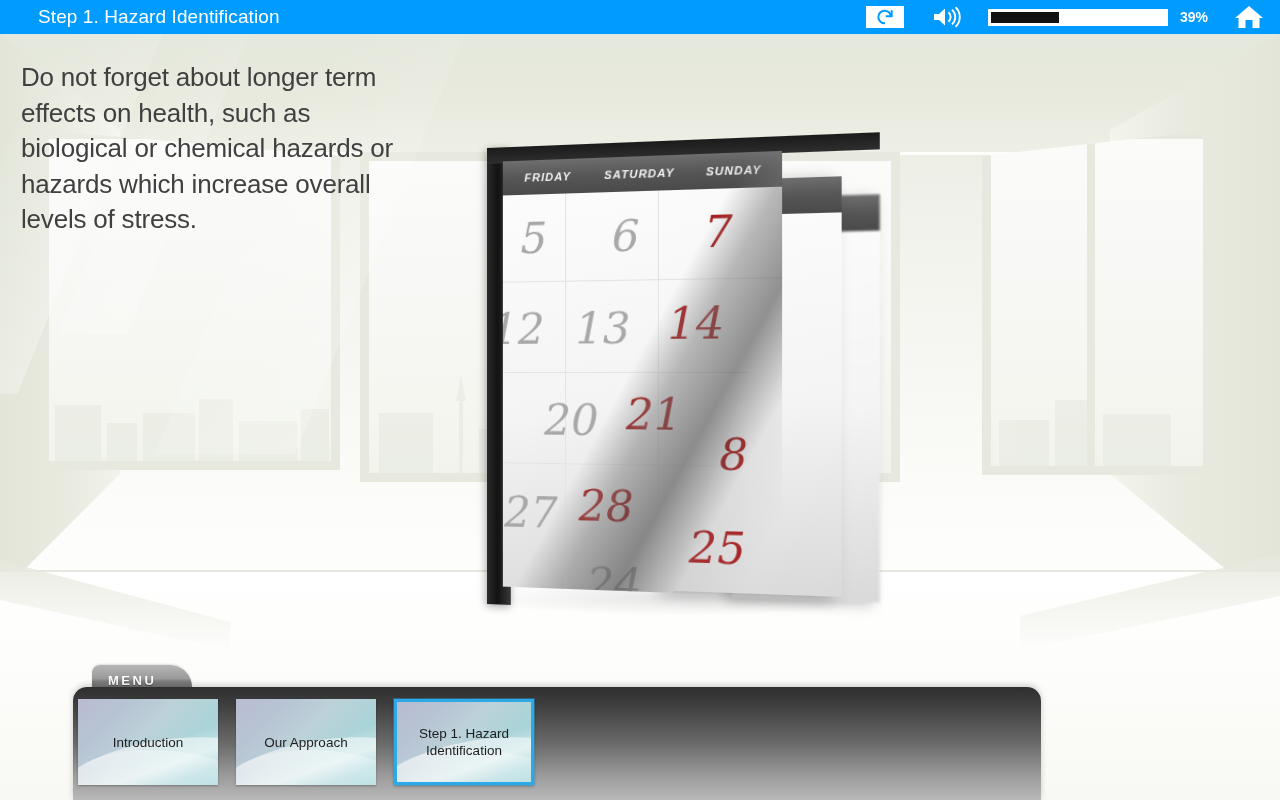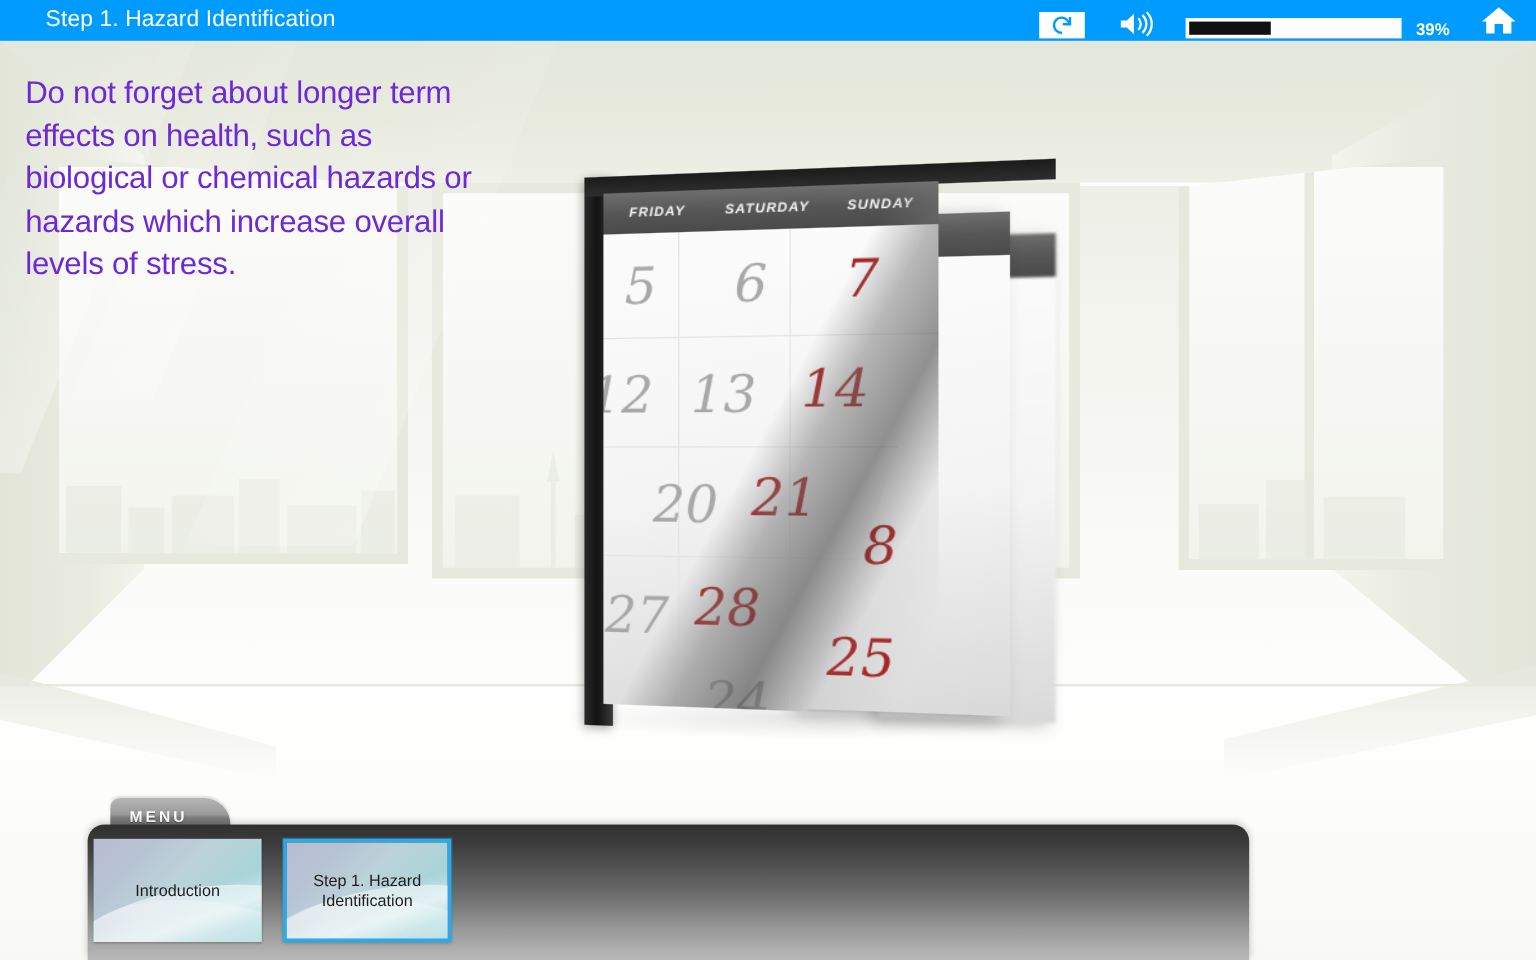"39%" .topbar-right { align-items: flex-end -> center }
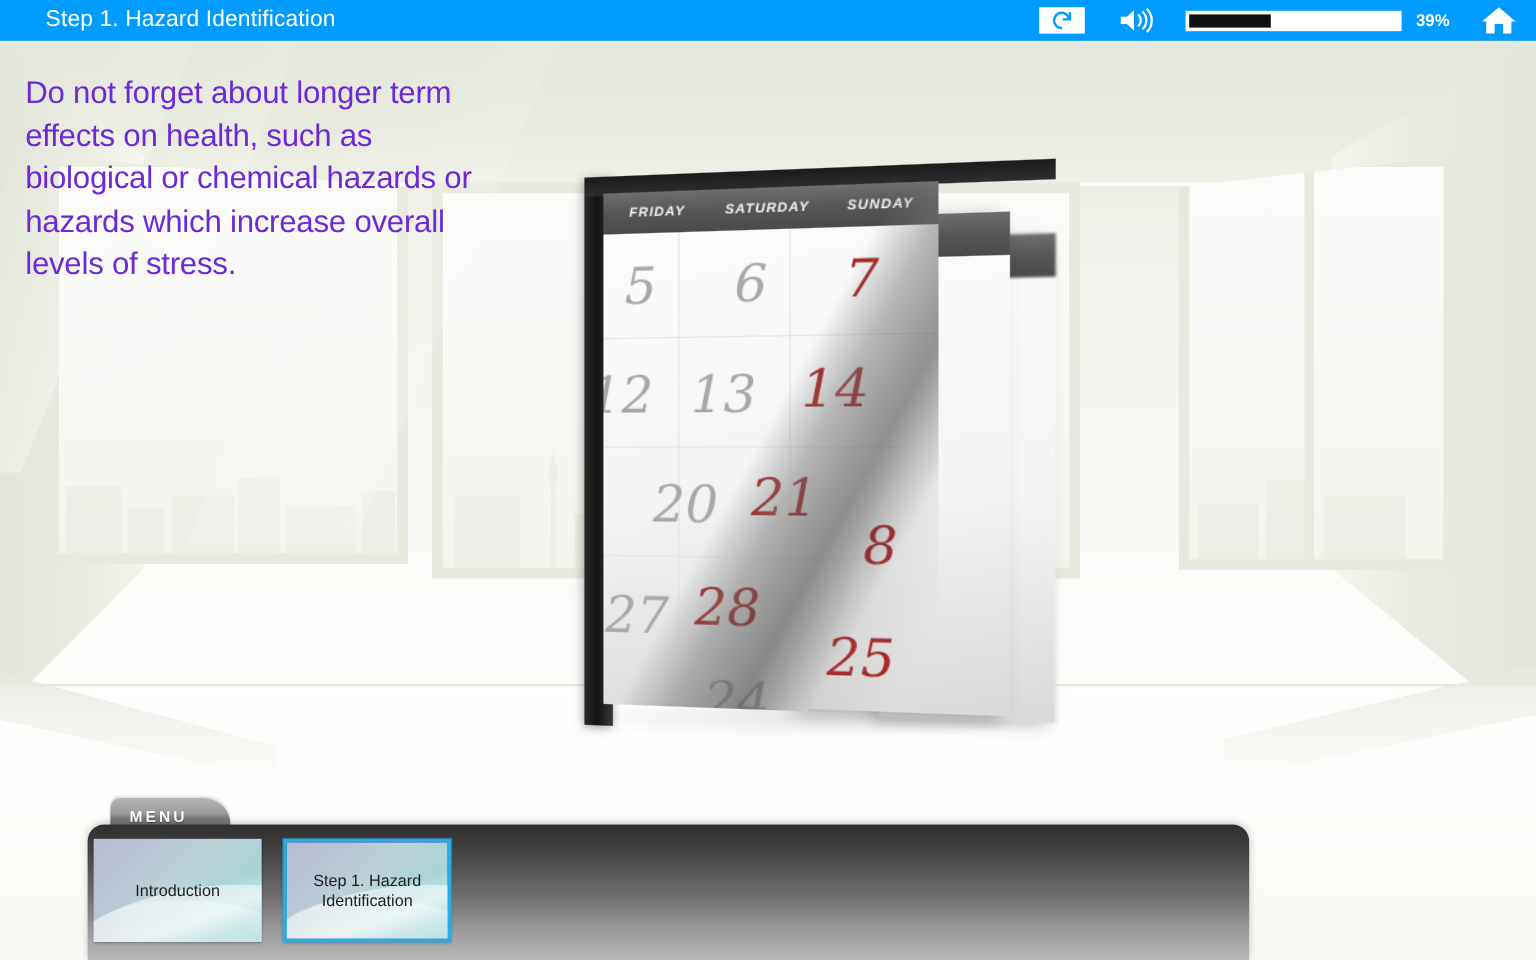"Do not forget about longer" .body-text p { color: #6d28d9 -> #404040 }
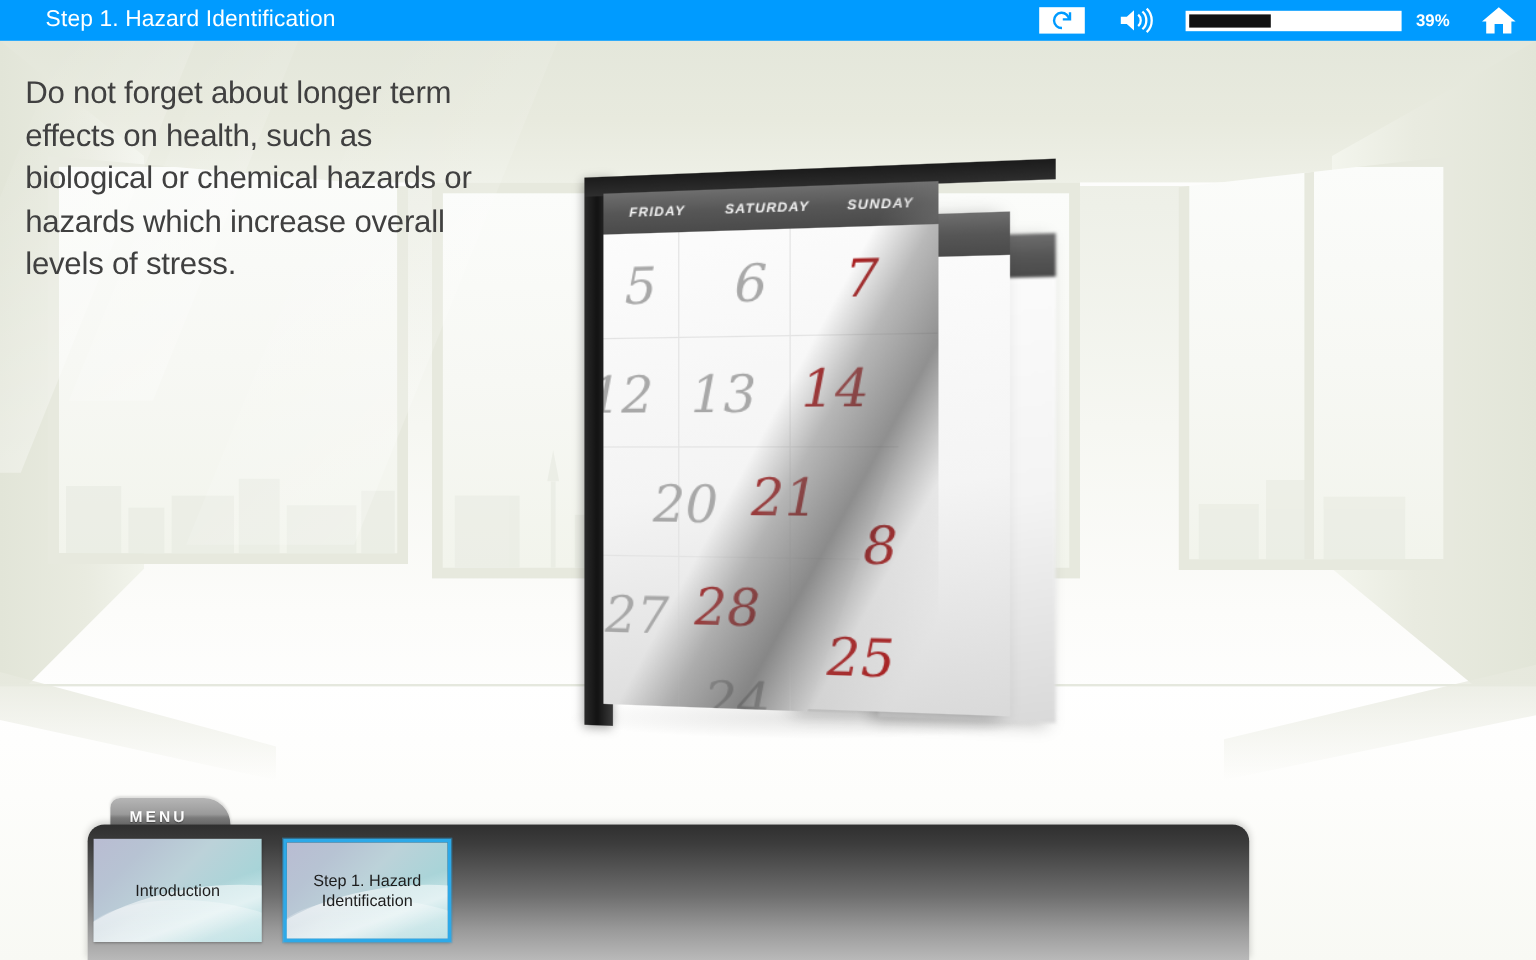"Our Approach" div.tile { html: none -> <div> <span>Our Approach</span> </div> }
